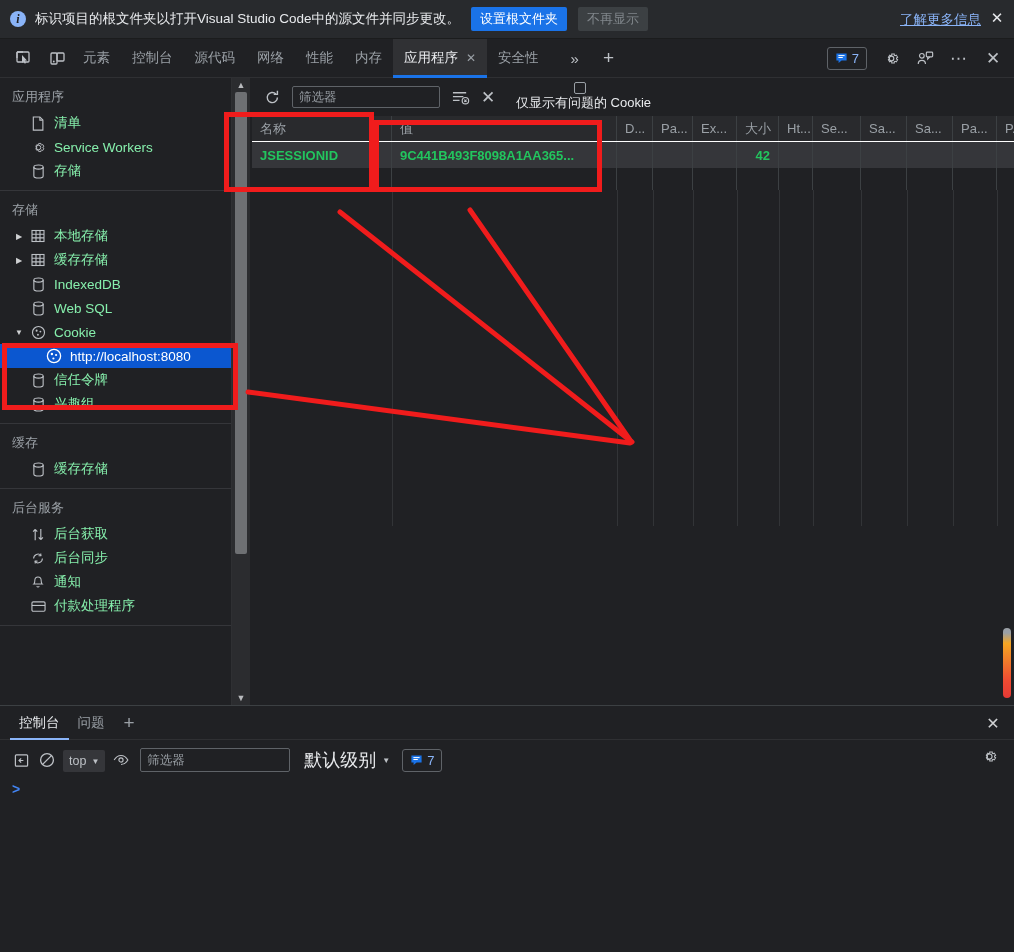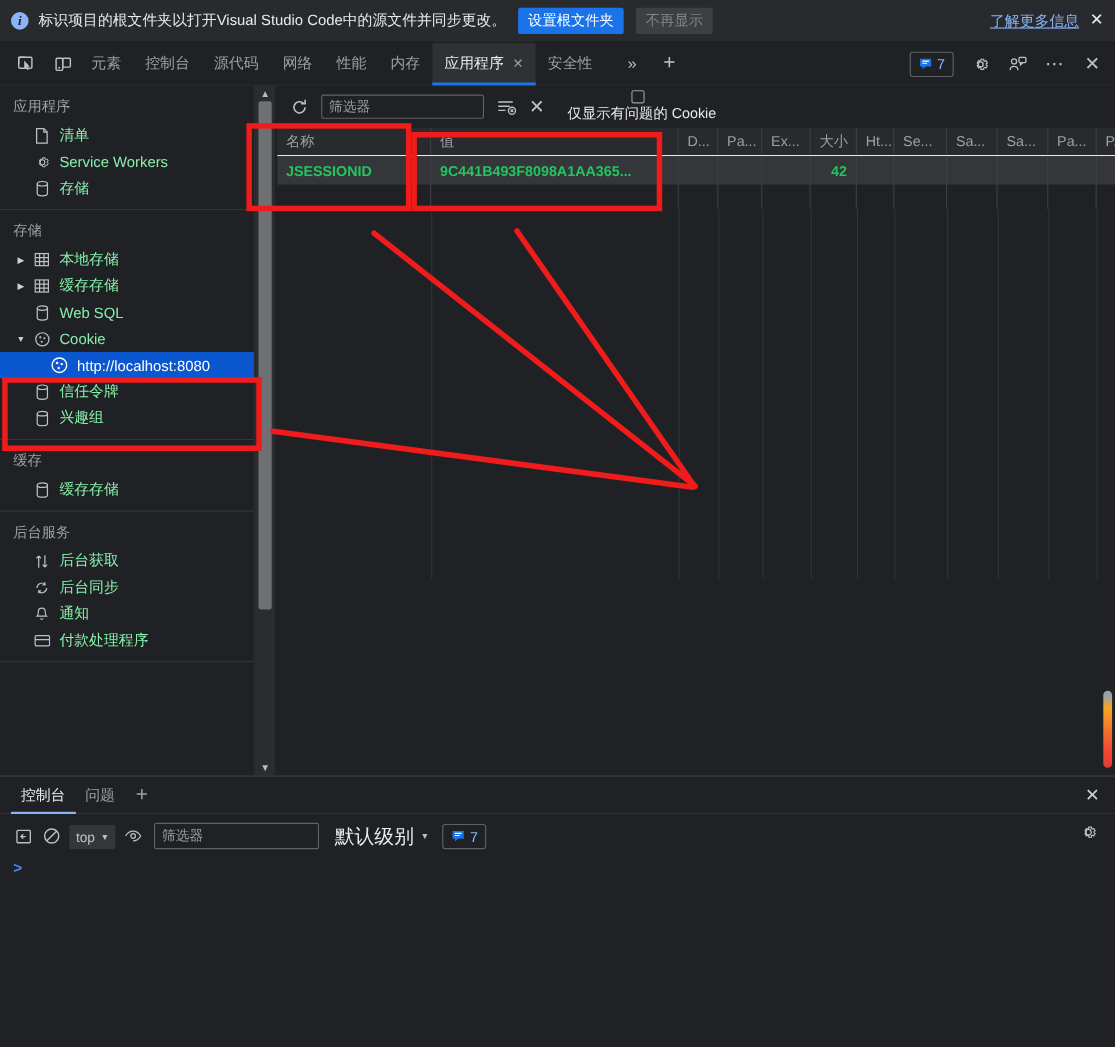"IndexedDB" div.sb-item { html: none -> <div> <span> <svg> <ellipse></ellipse> <path></path> </svg> </span> <span>IndexedDB</span> </div> }
